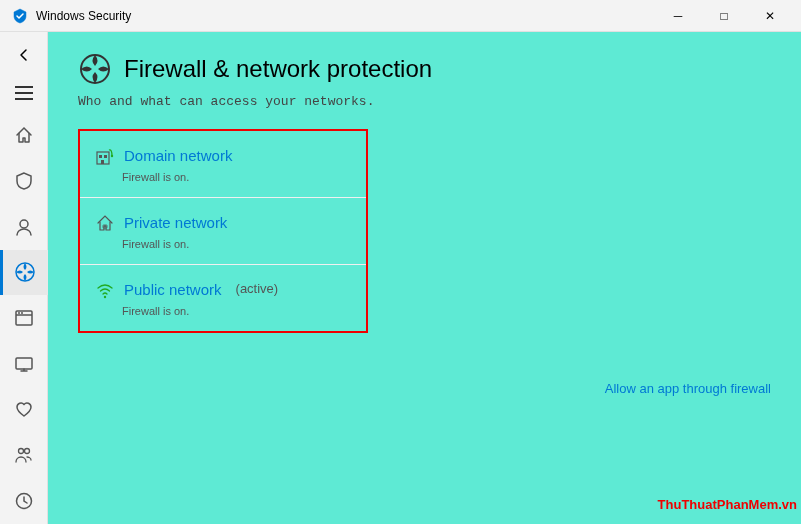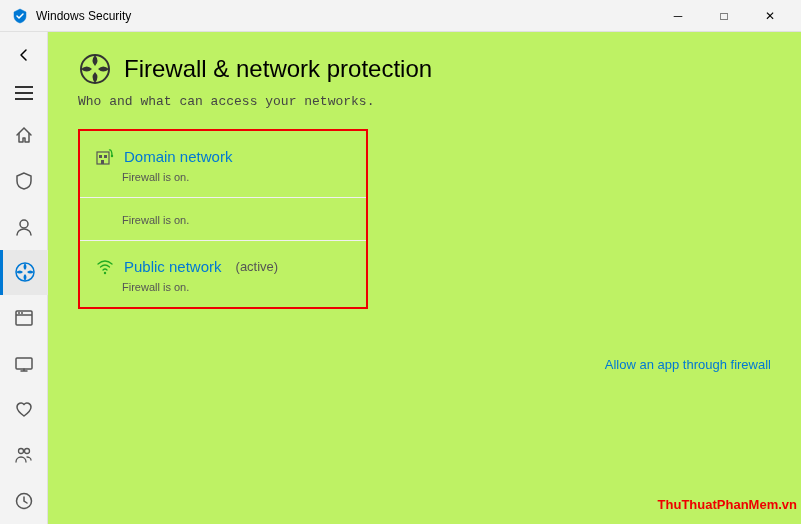"Firewall & network protection" .main-content { background: #bef264 -> #5eead4 }
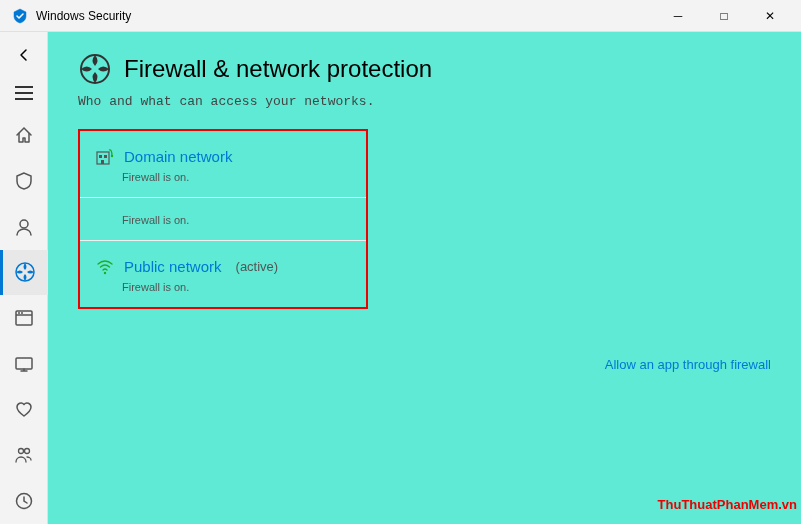"Domain network" .network-card-header { align-items: center -> none }
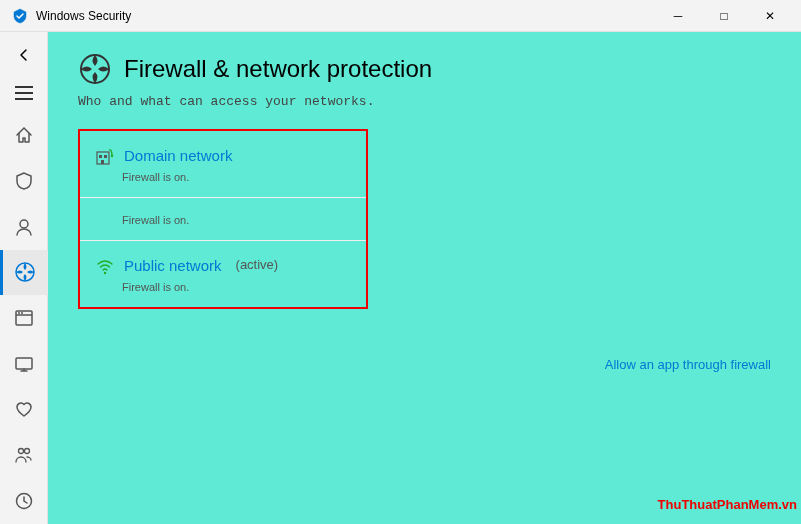"Private network" div.network-card-header { html: none -> <div> <svg> <path></path> <path></path> <rect></rect> <circle></circle> </svg> <a>Private network</a> </div> }
